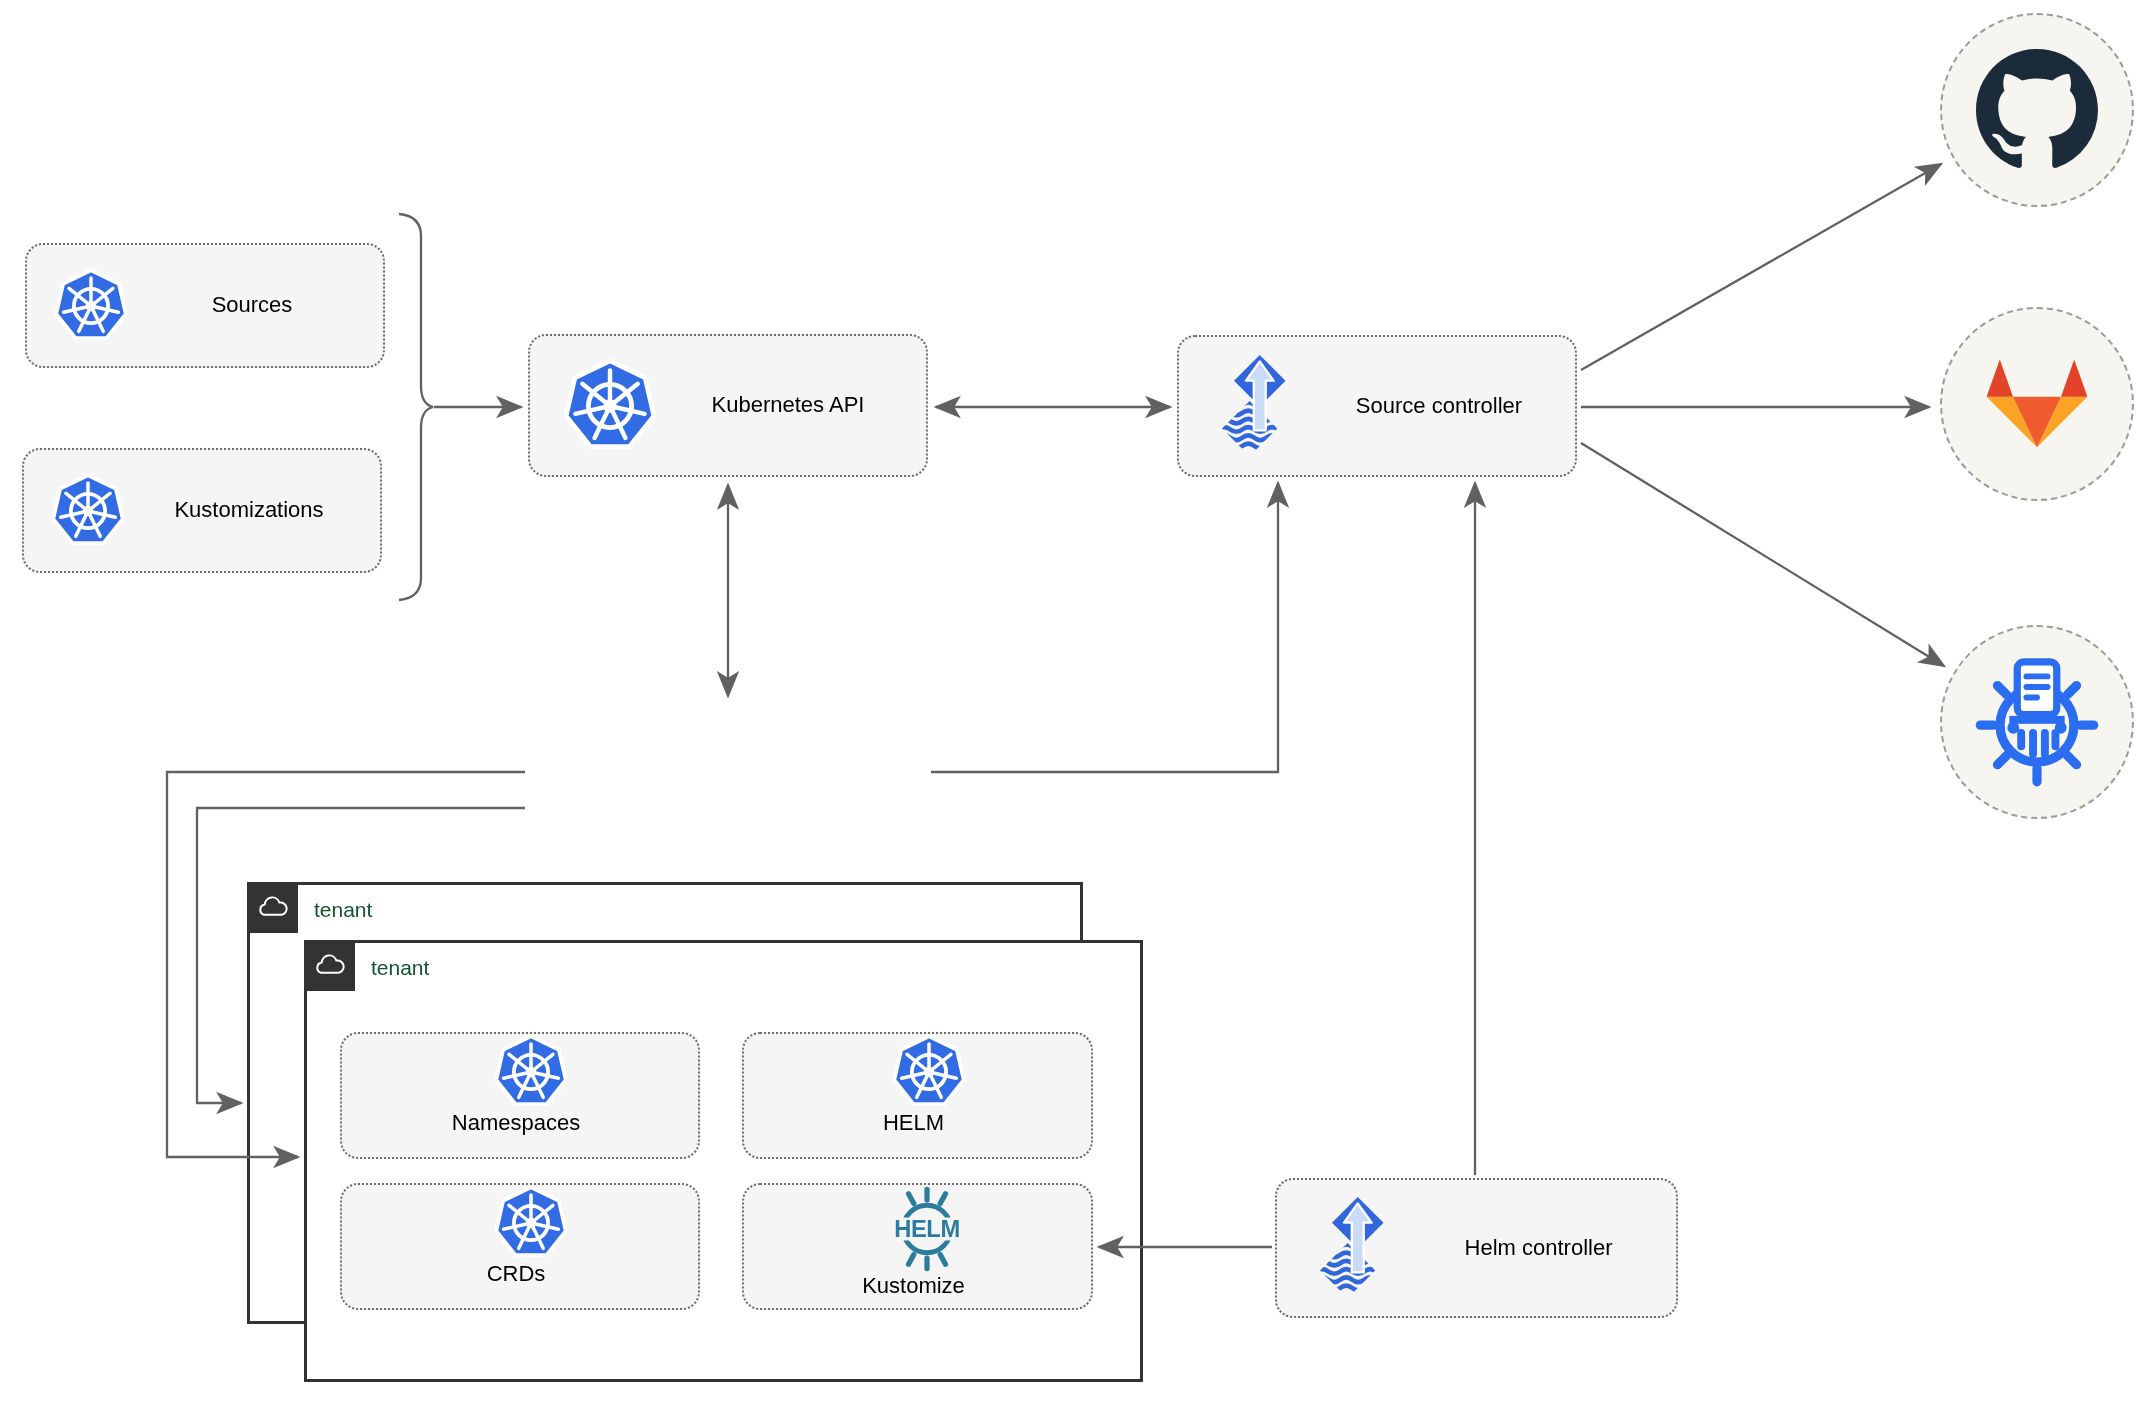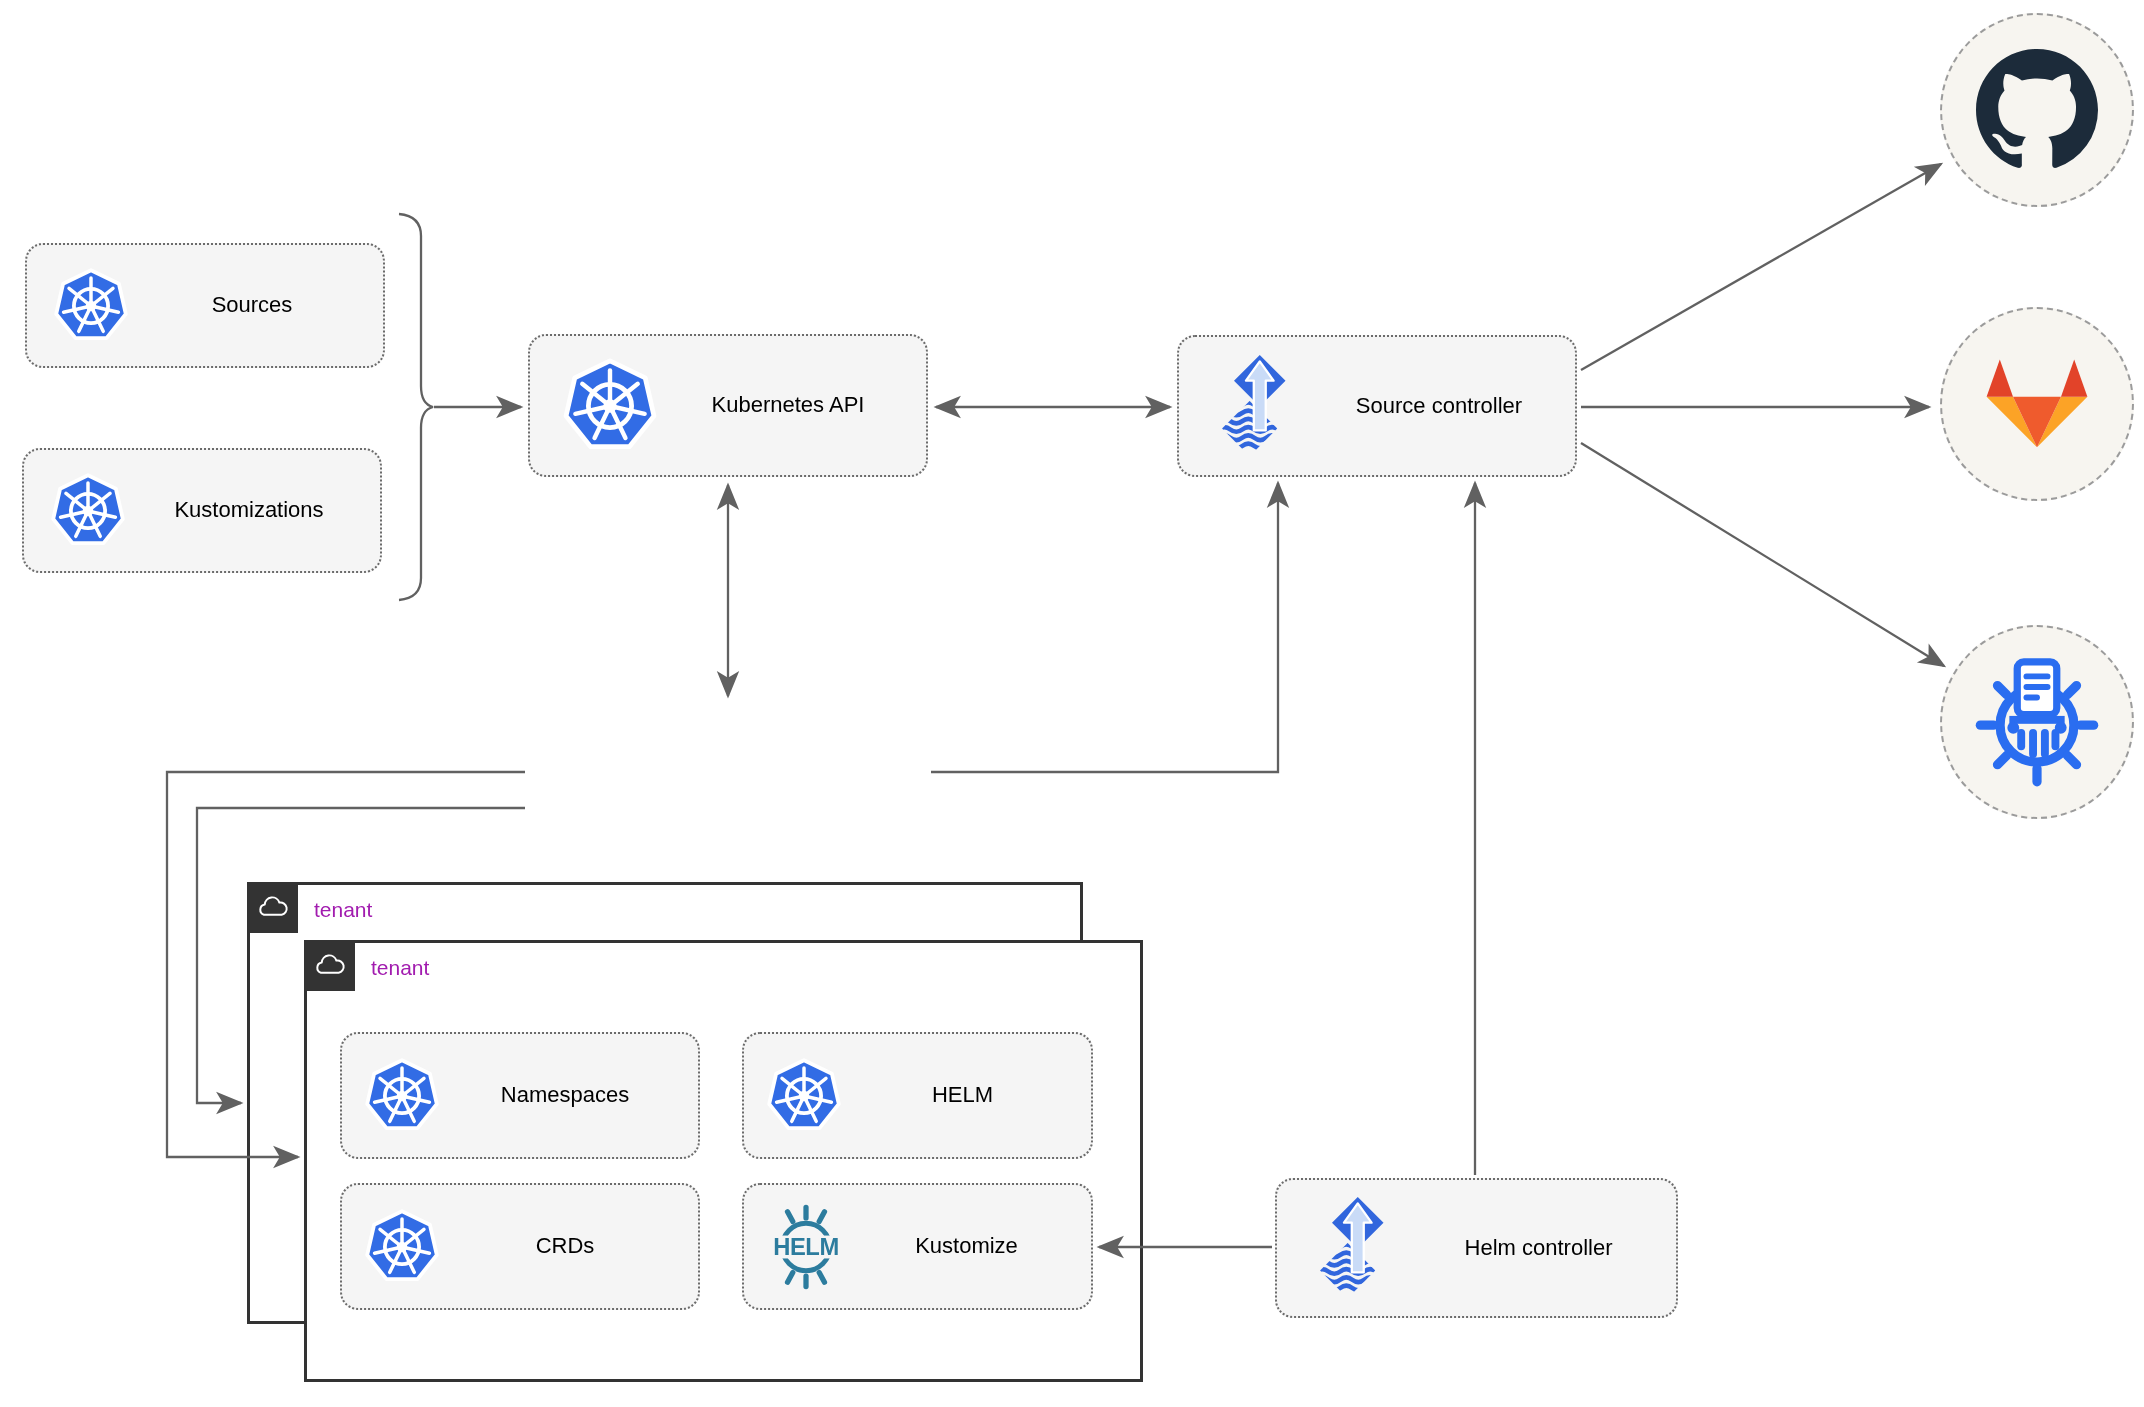"tenant" .tenant-label { color: #a21caf -> #14532d }
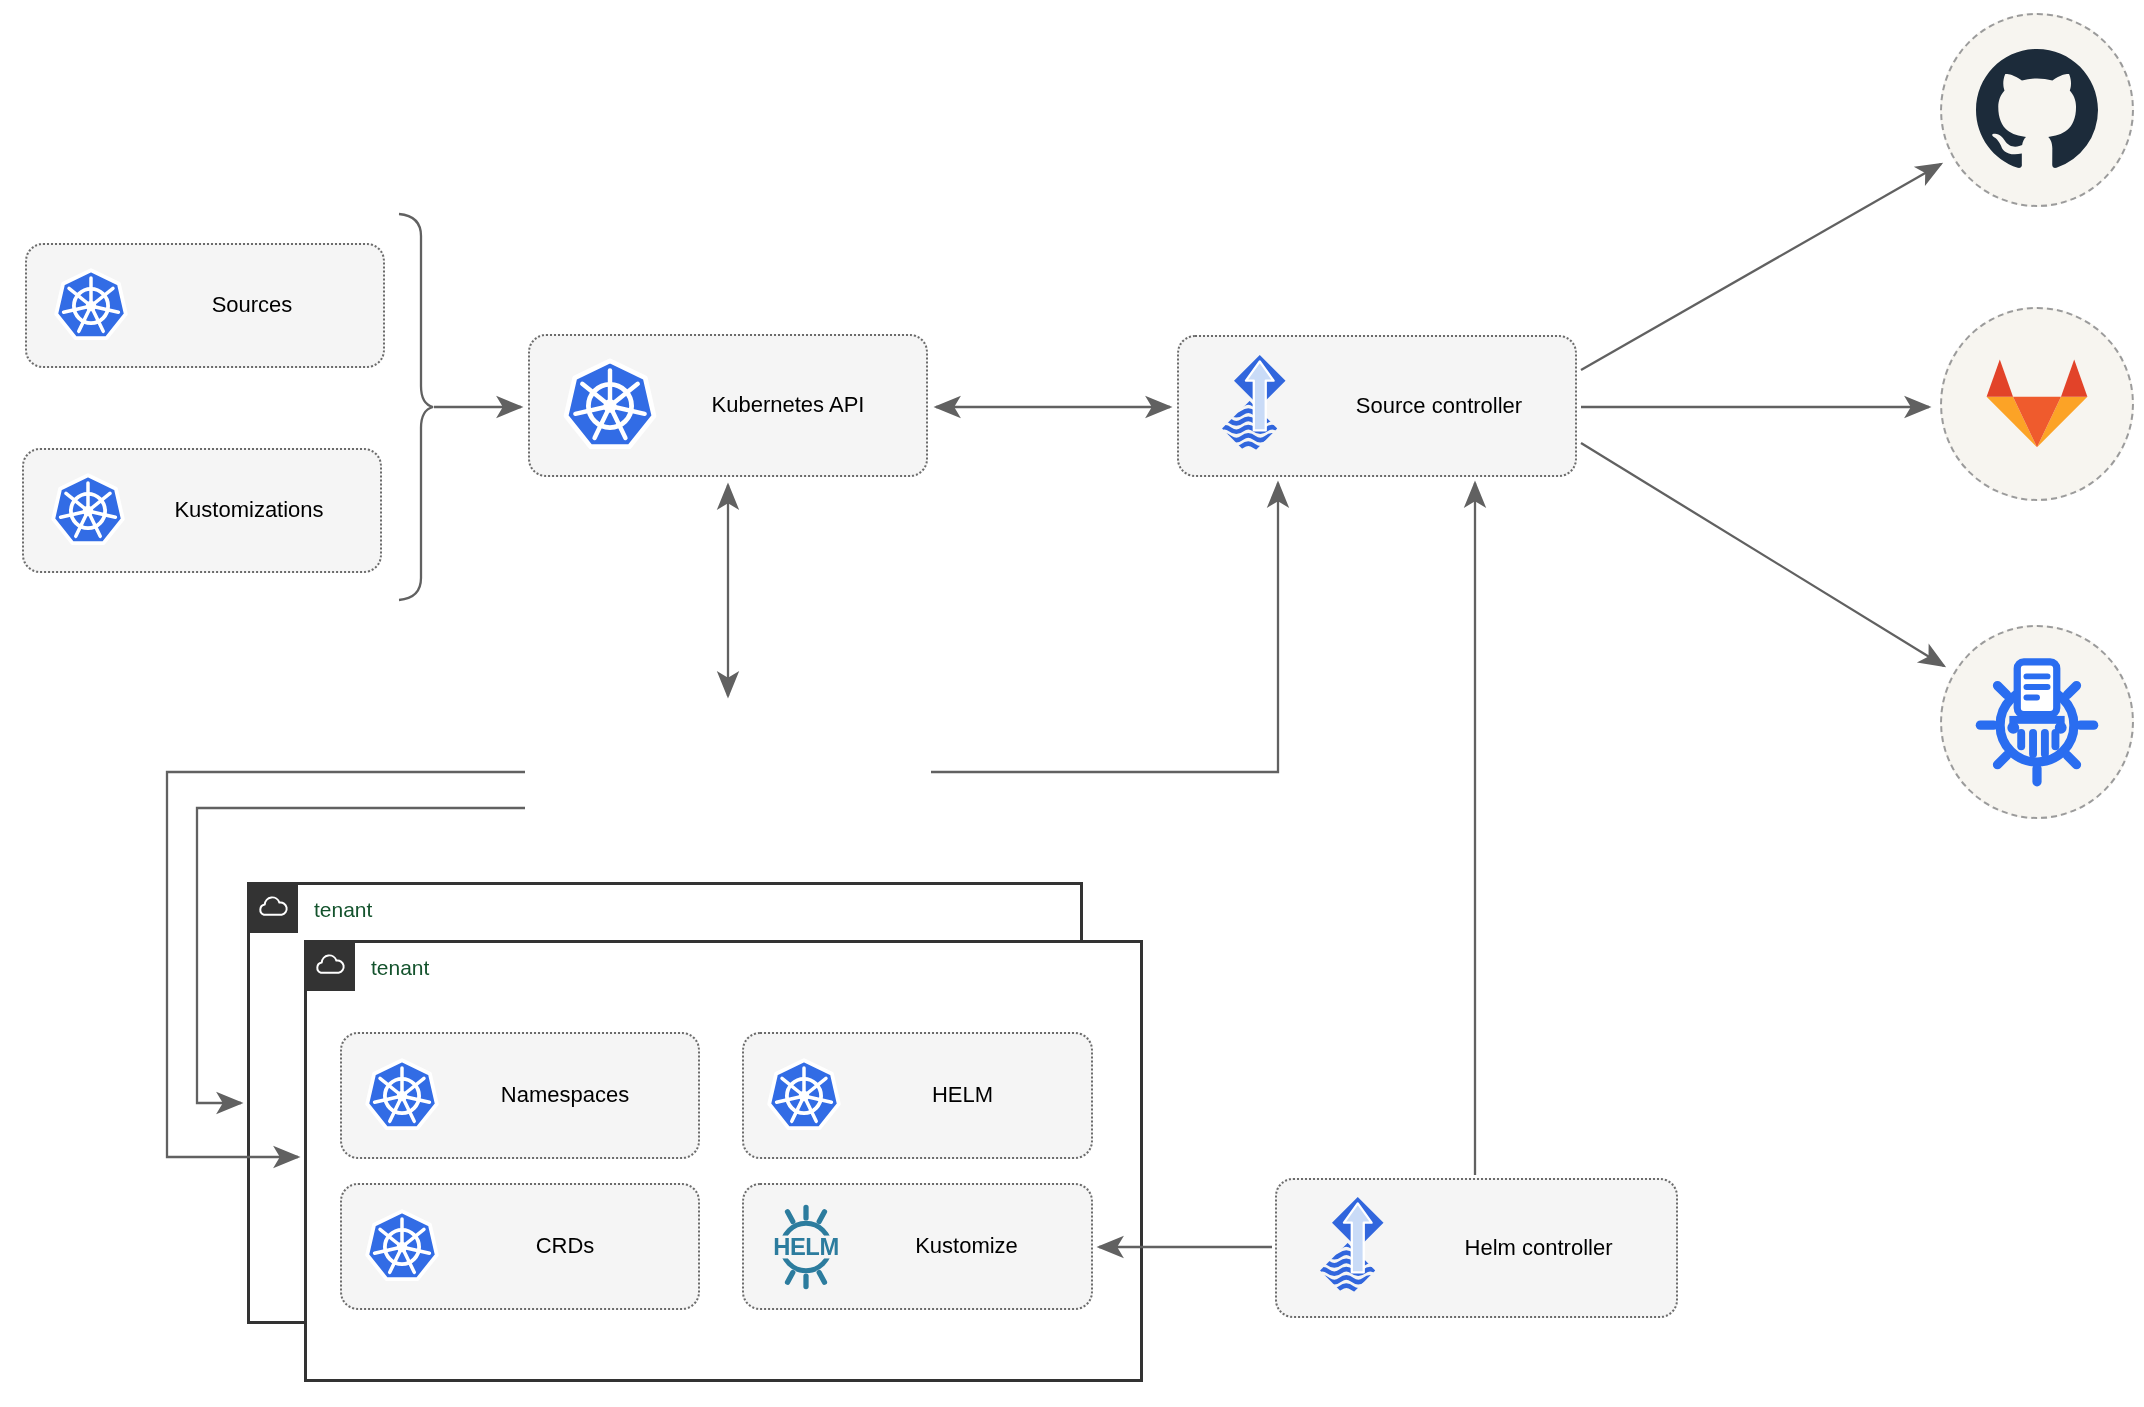"Namespaces" .z4 { flex-direction: none -> column }
